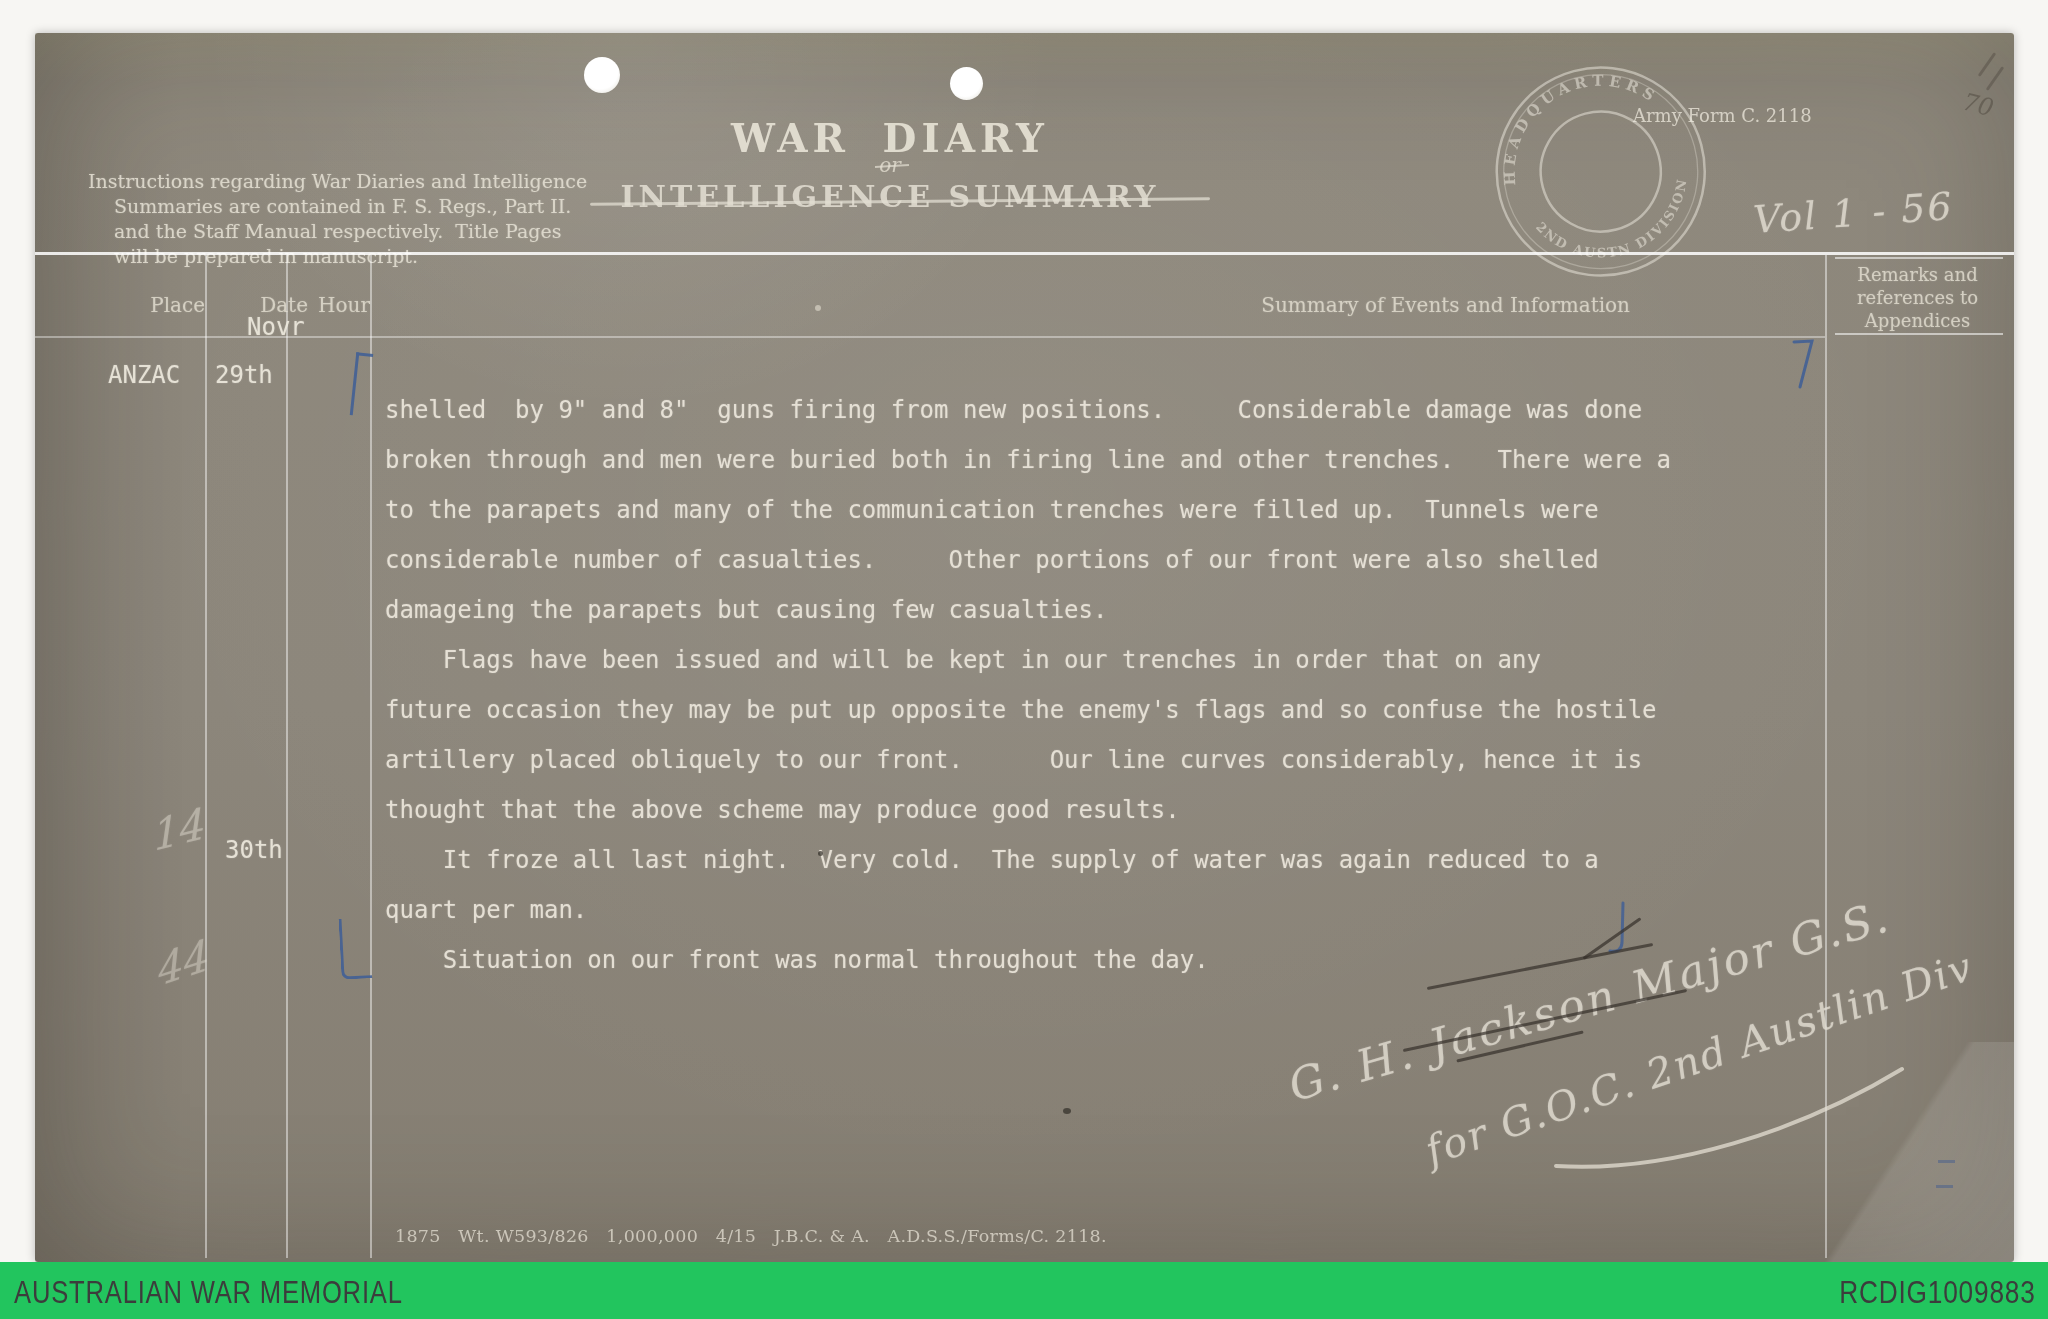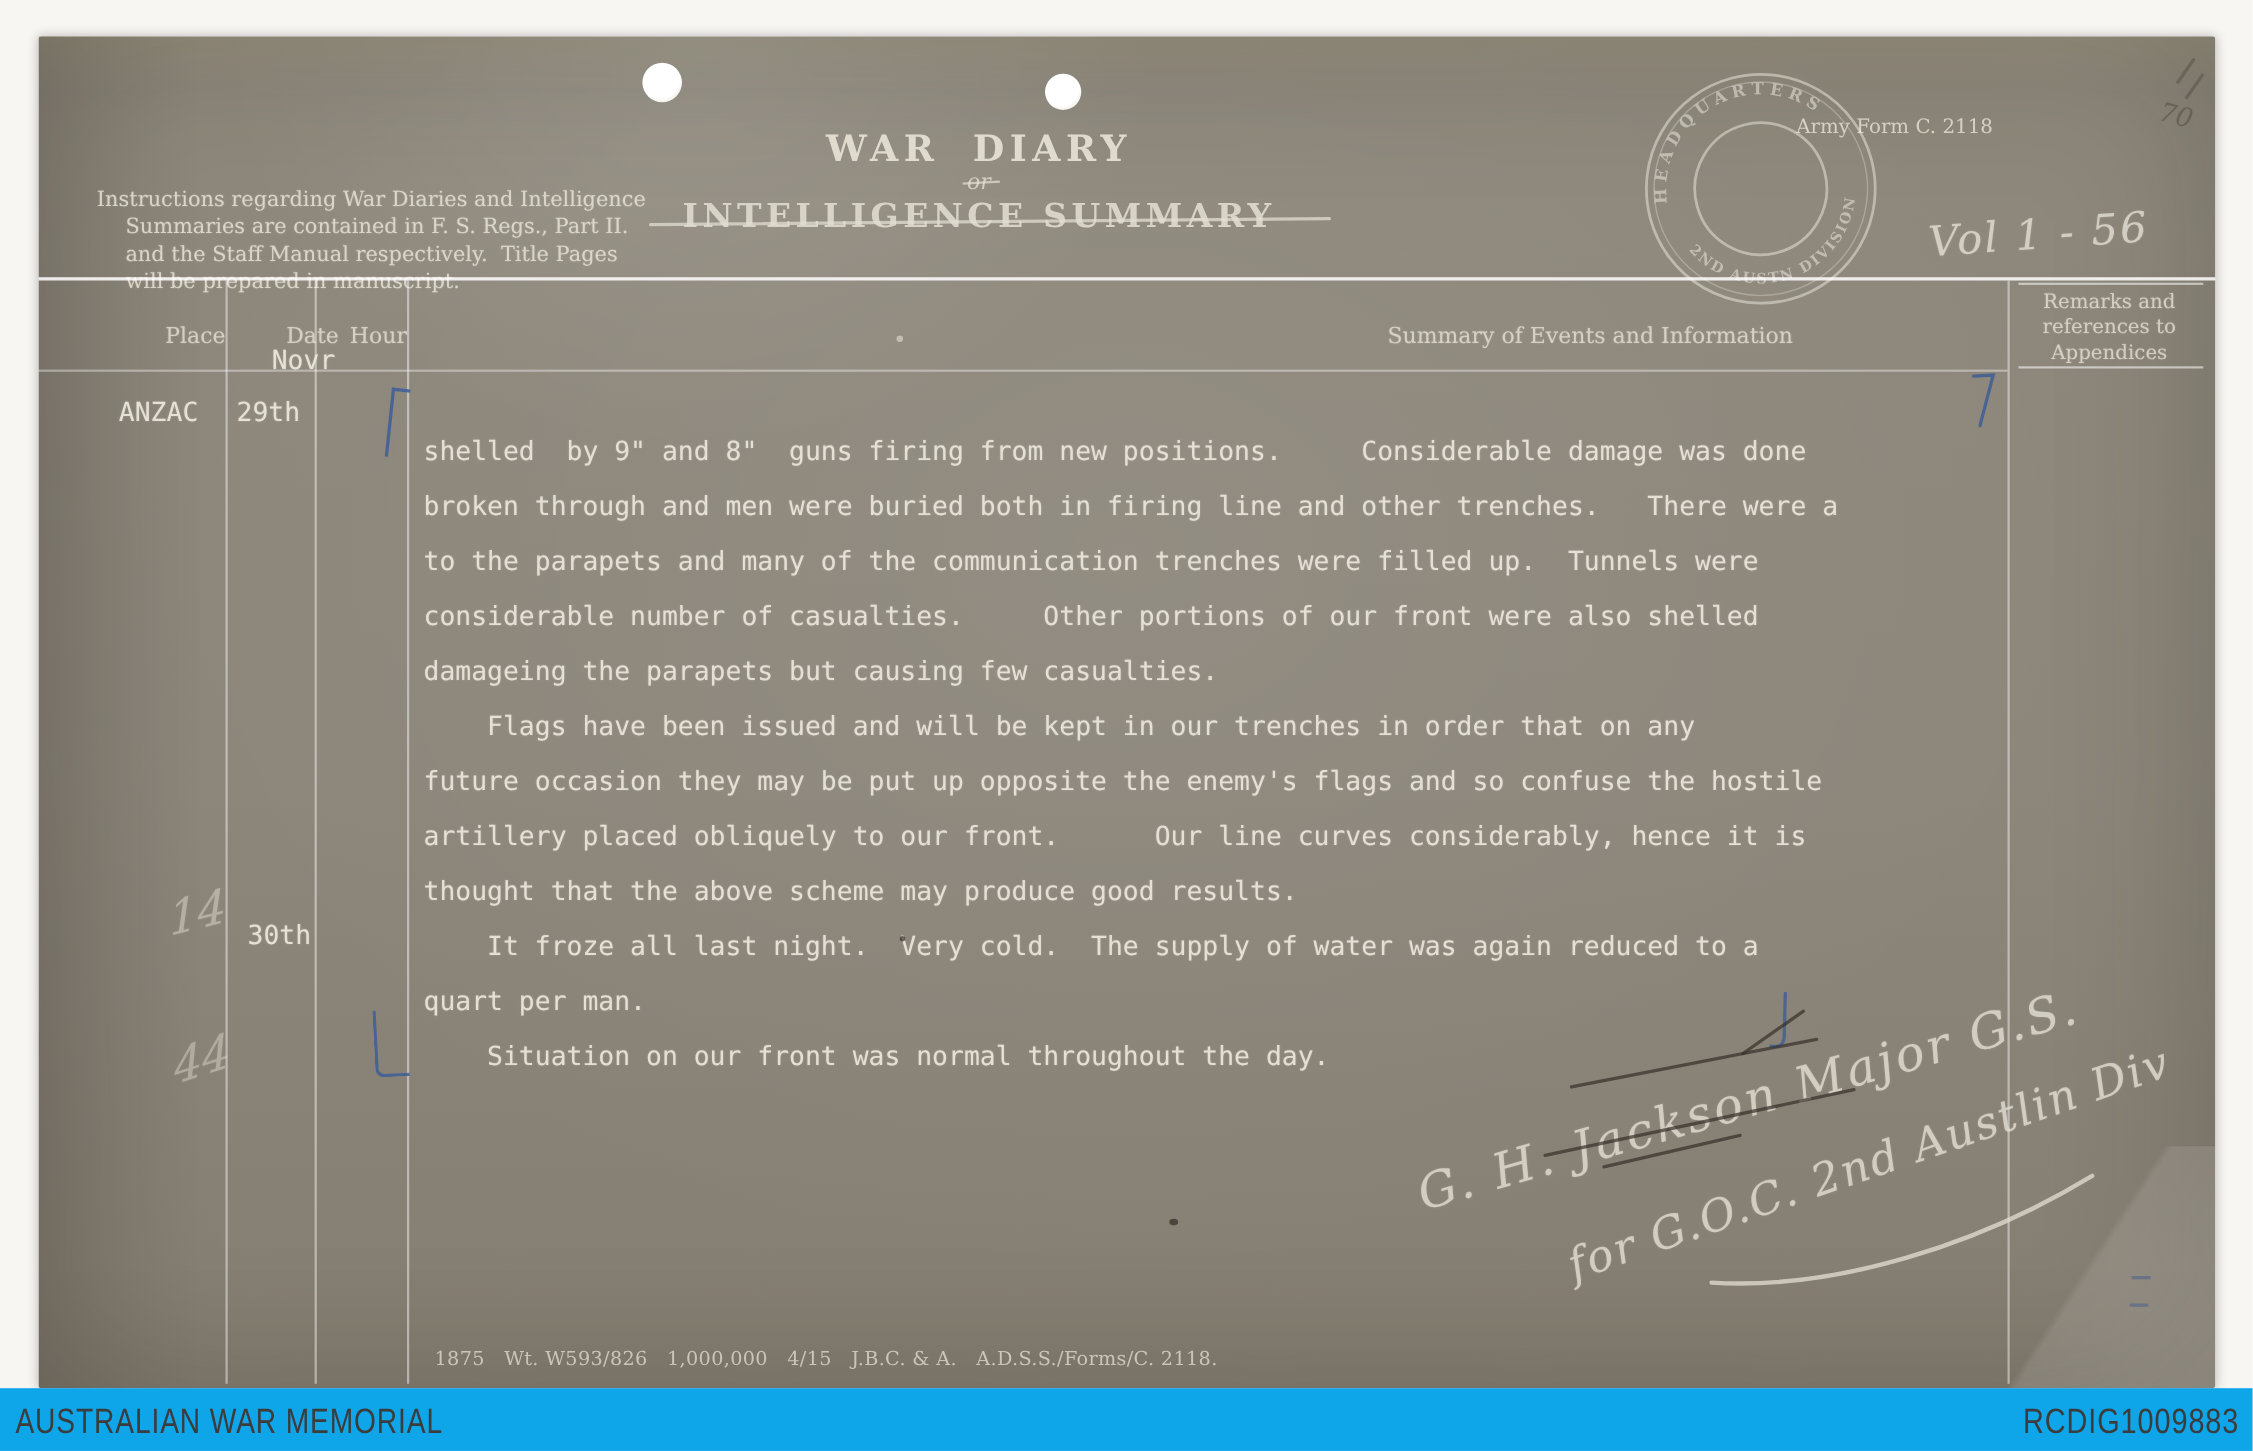"WAR DIARY" .title-war { font-size: 33px -> 39px }
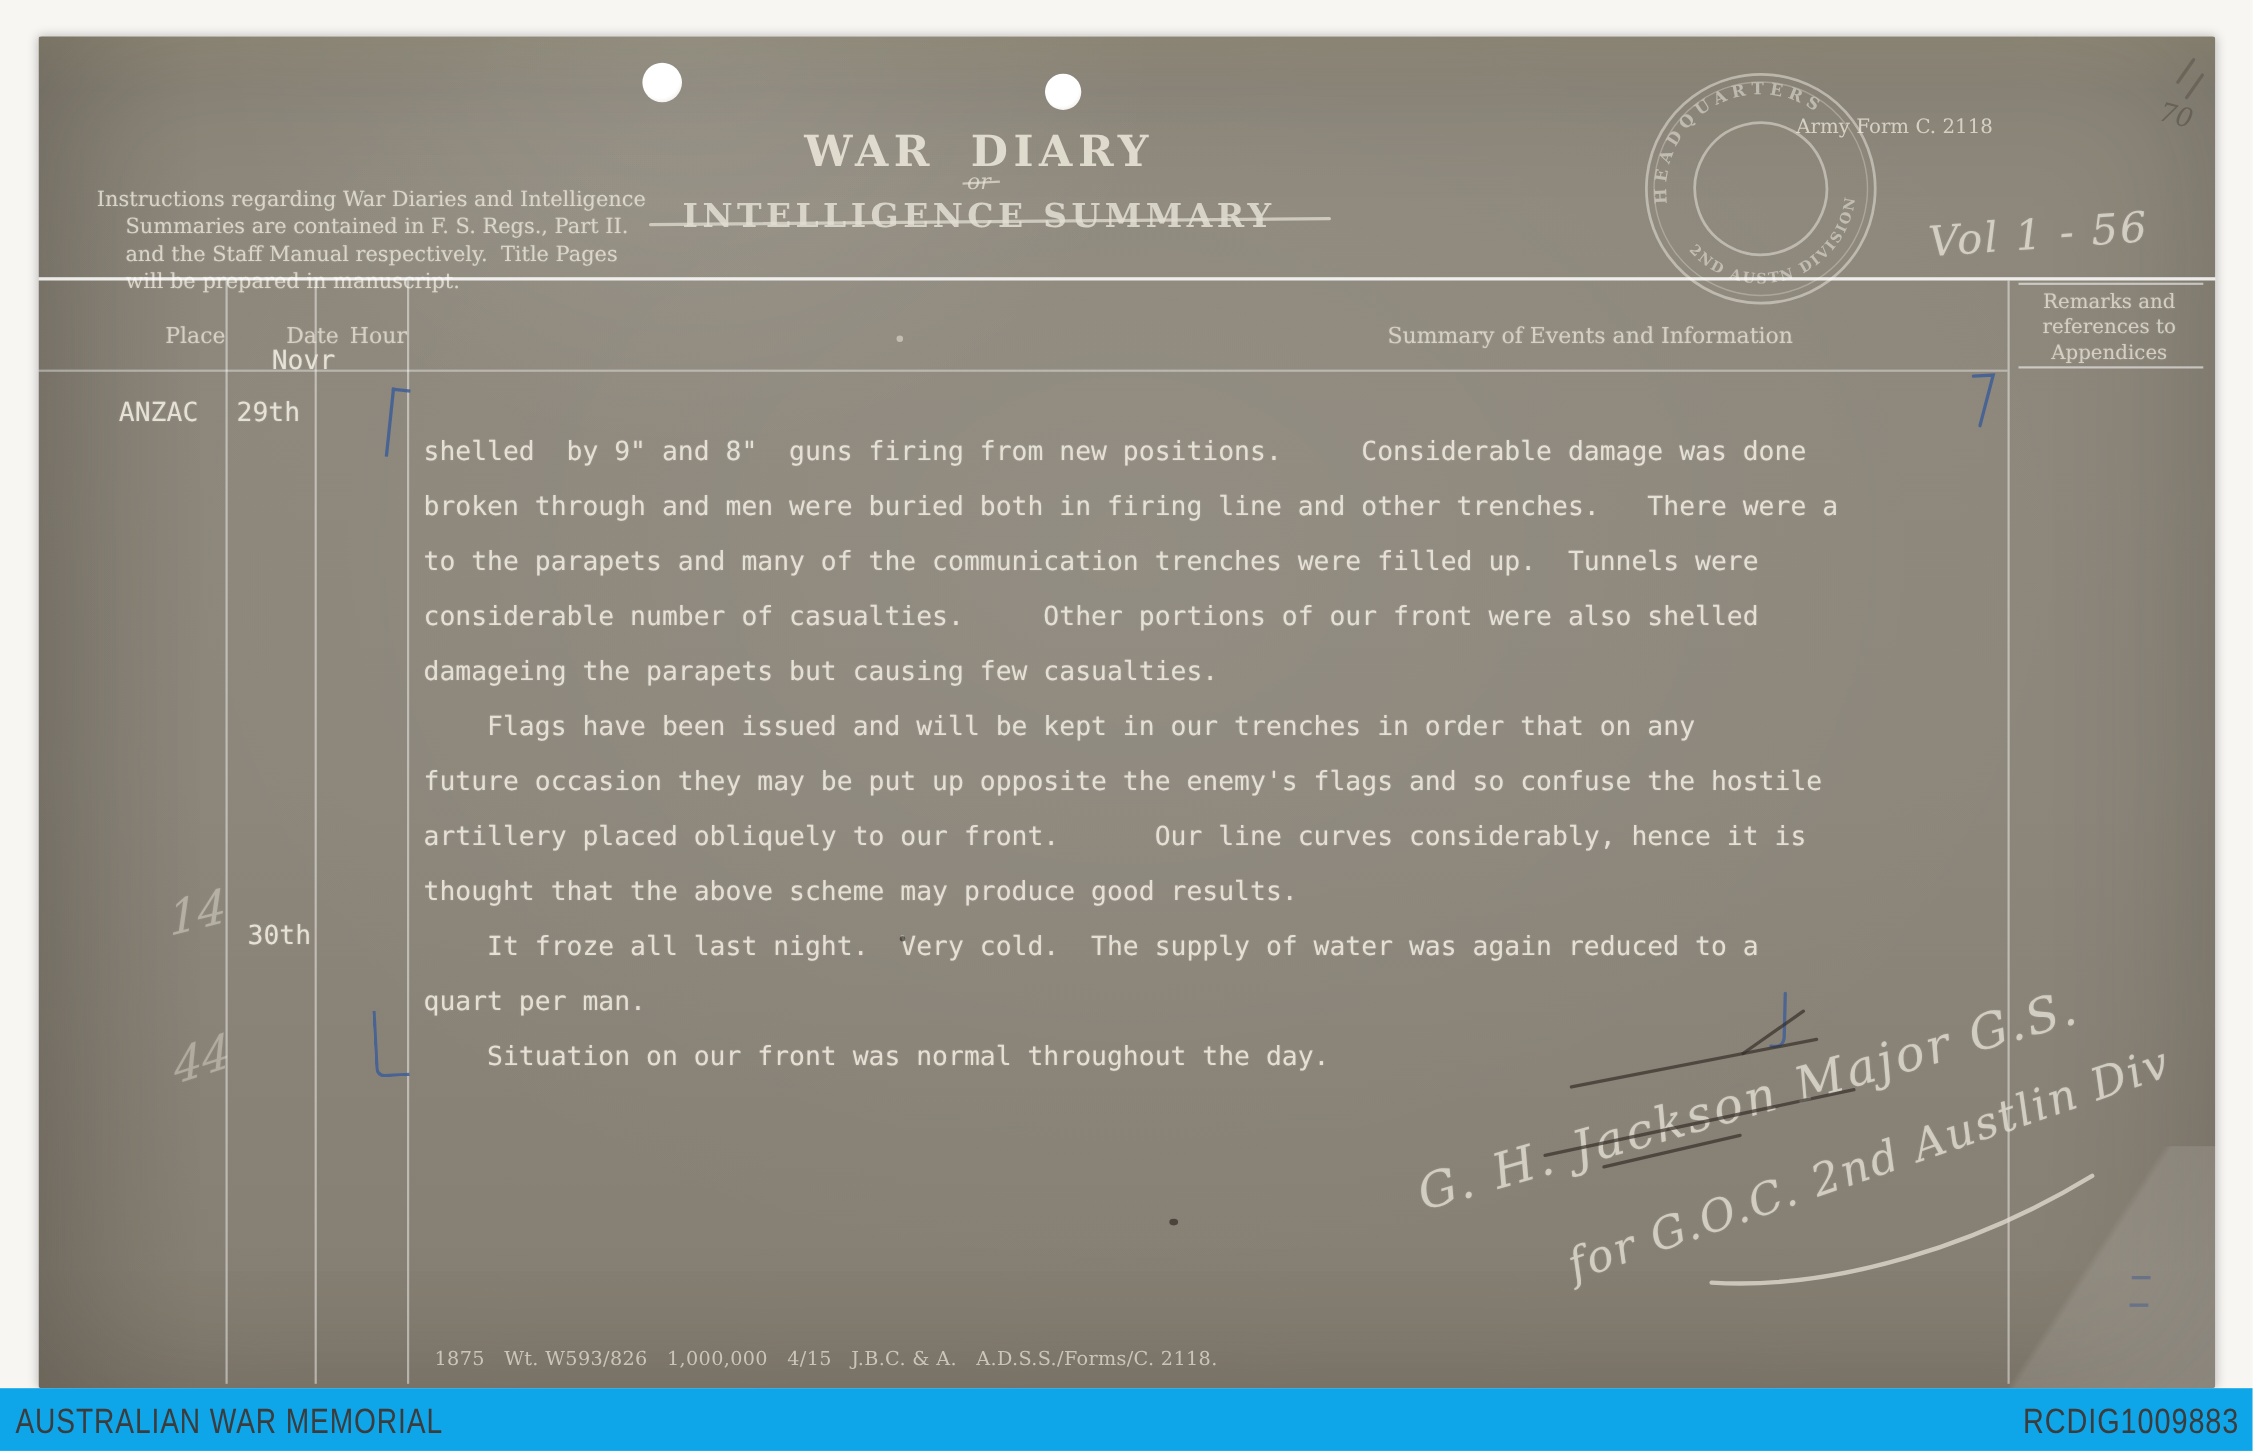"AUSTRALIAN WAR MEMORIAL" .footerbar { background: #0ea5e9 -> #22c55e }
